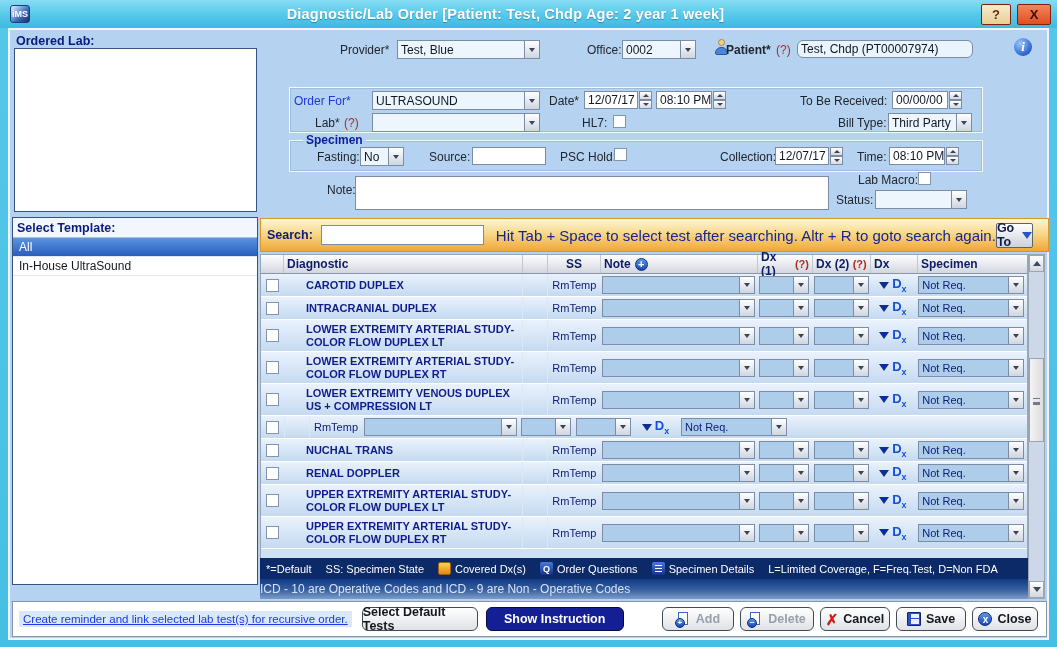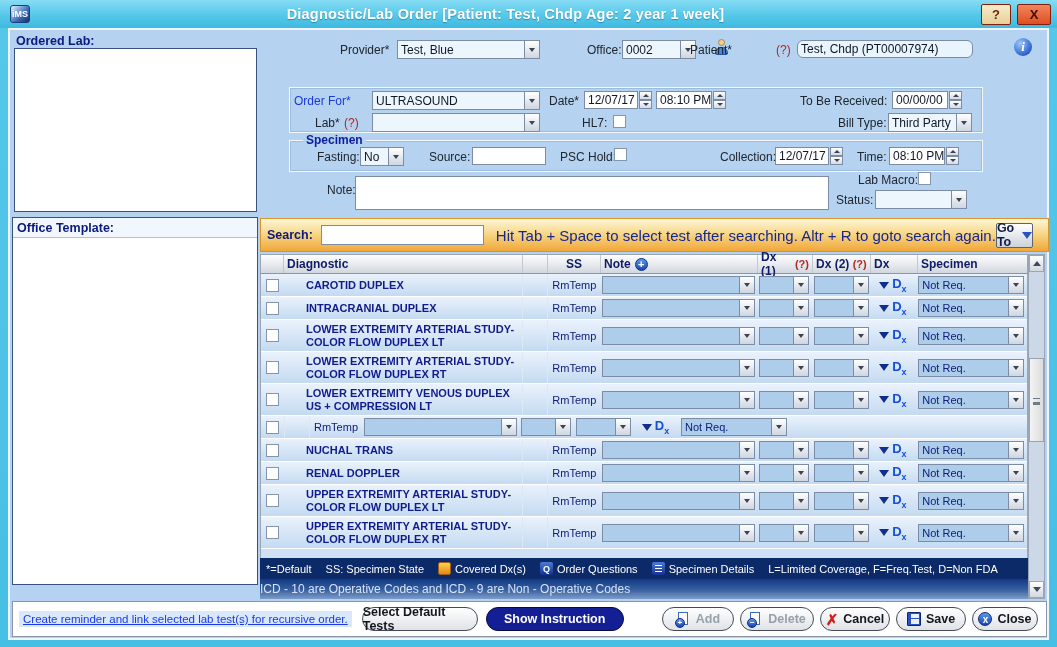"Patient*" div.abs { font-weight: none -> bold; left: 680px -> 716px }
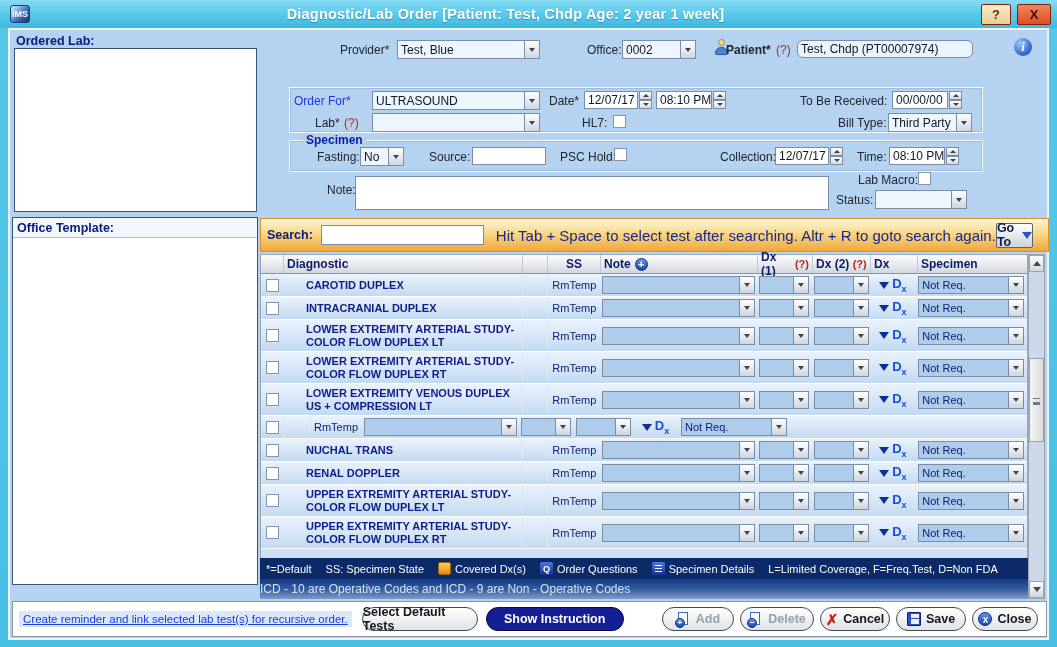"Office Template:" span.panel-label { text: Office -> Select }
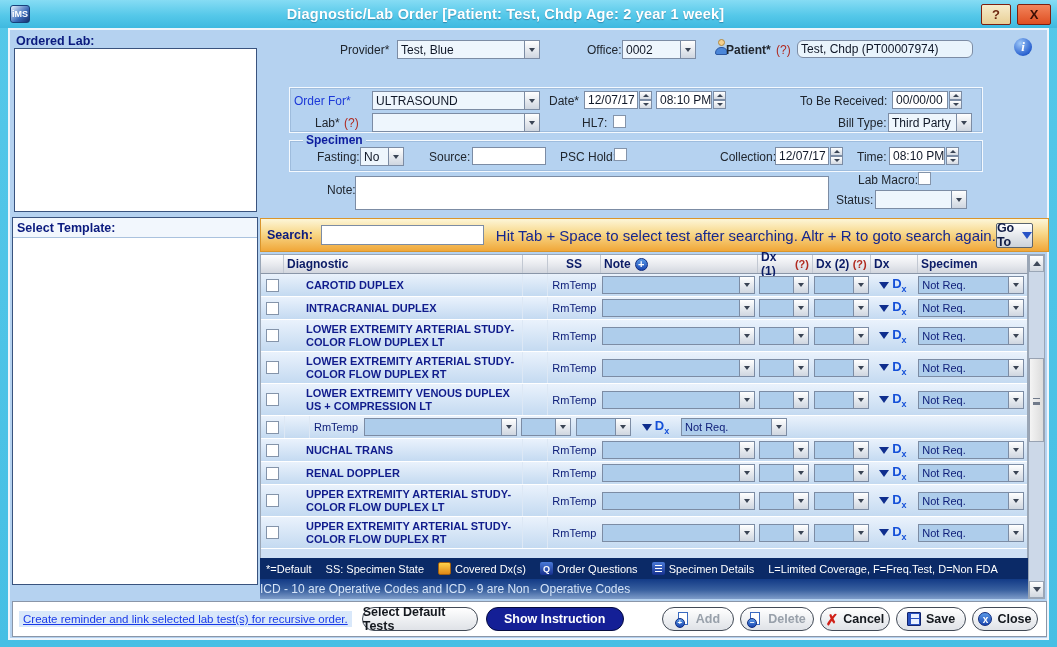"All" div { html: none -> <div> <div>All</div> <div>In-House UltraSound</div> </div> }
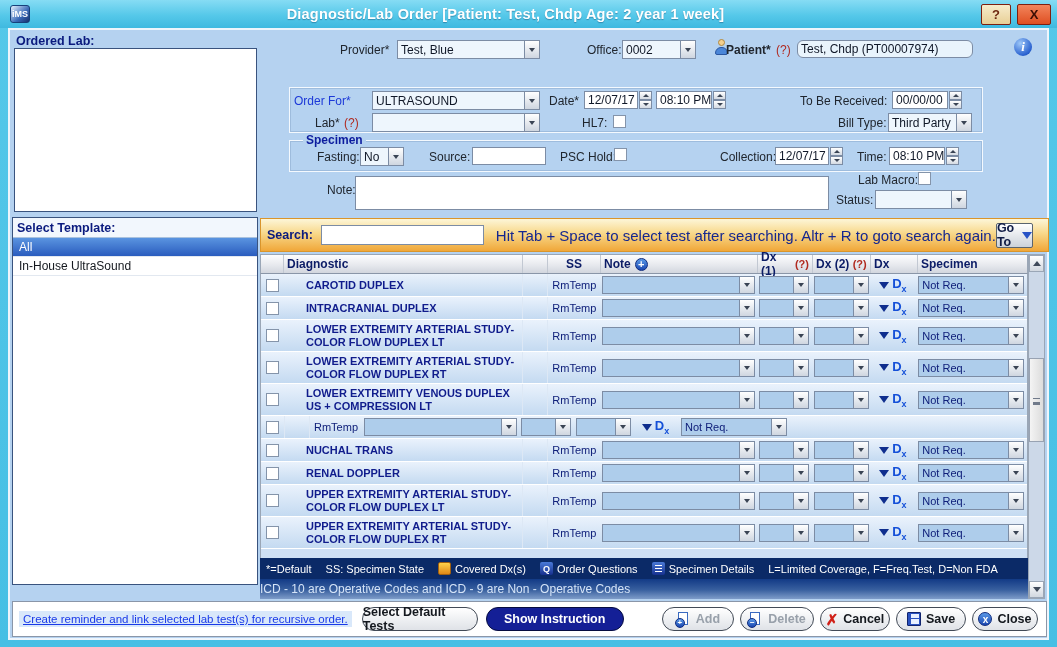"Select Default Tests" .btn { border-radius: 12px -> 6px }
